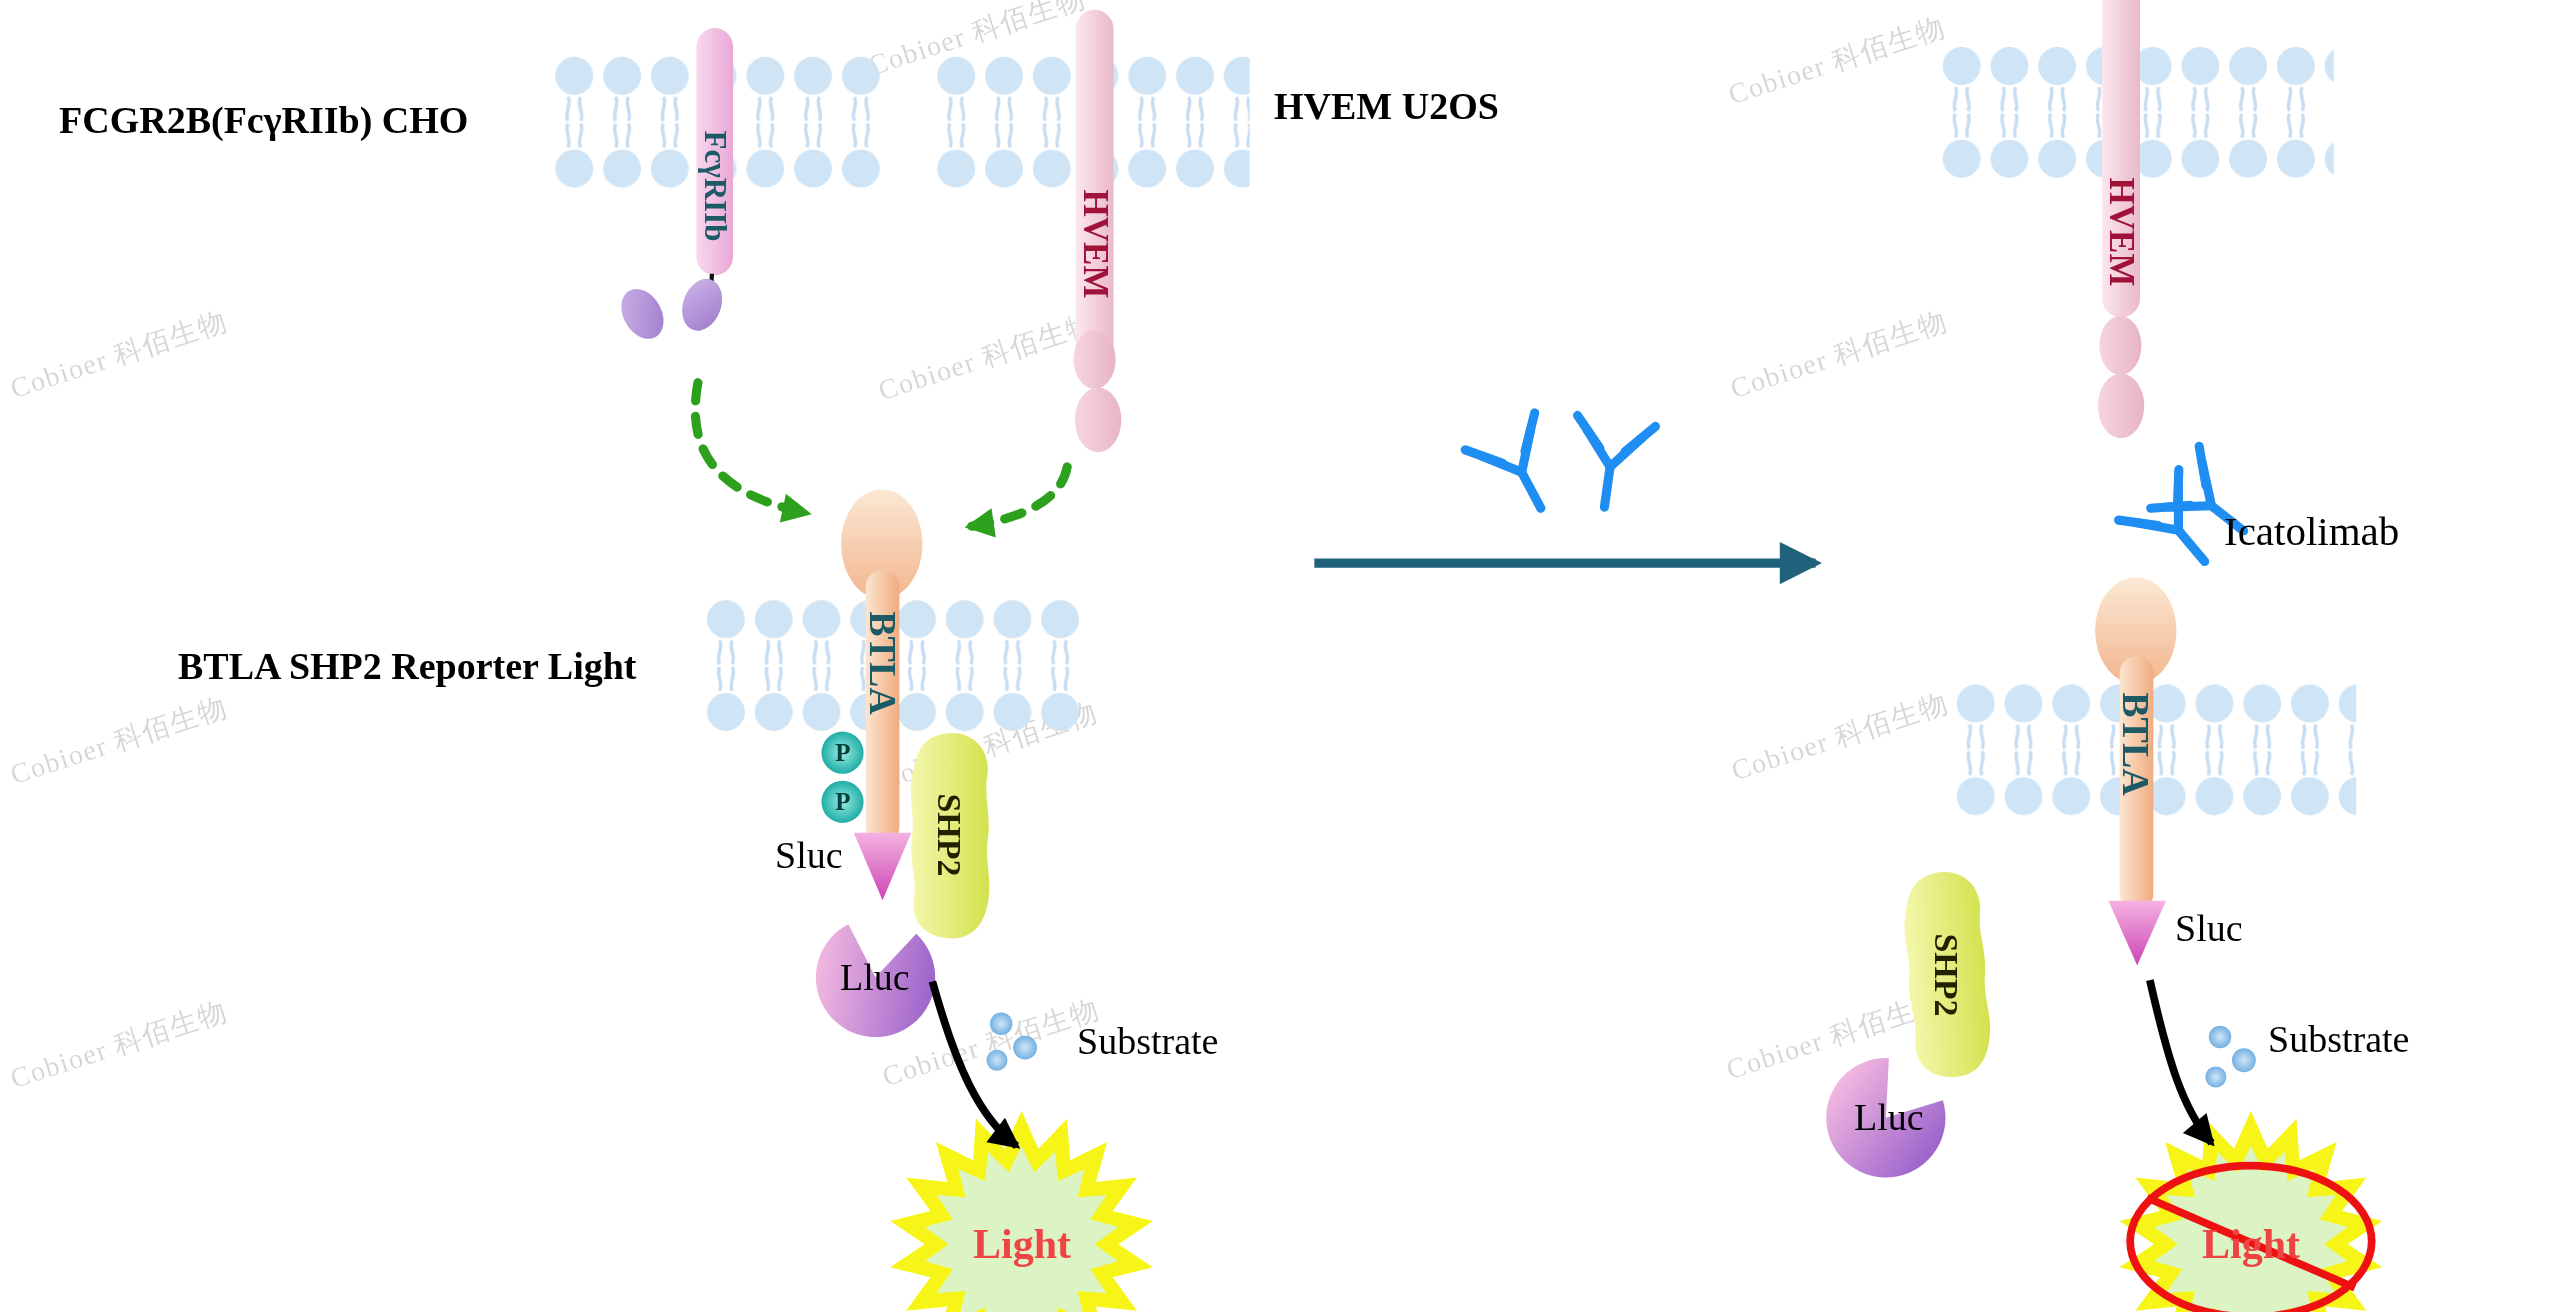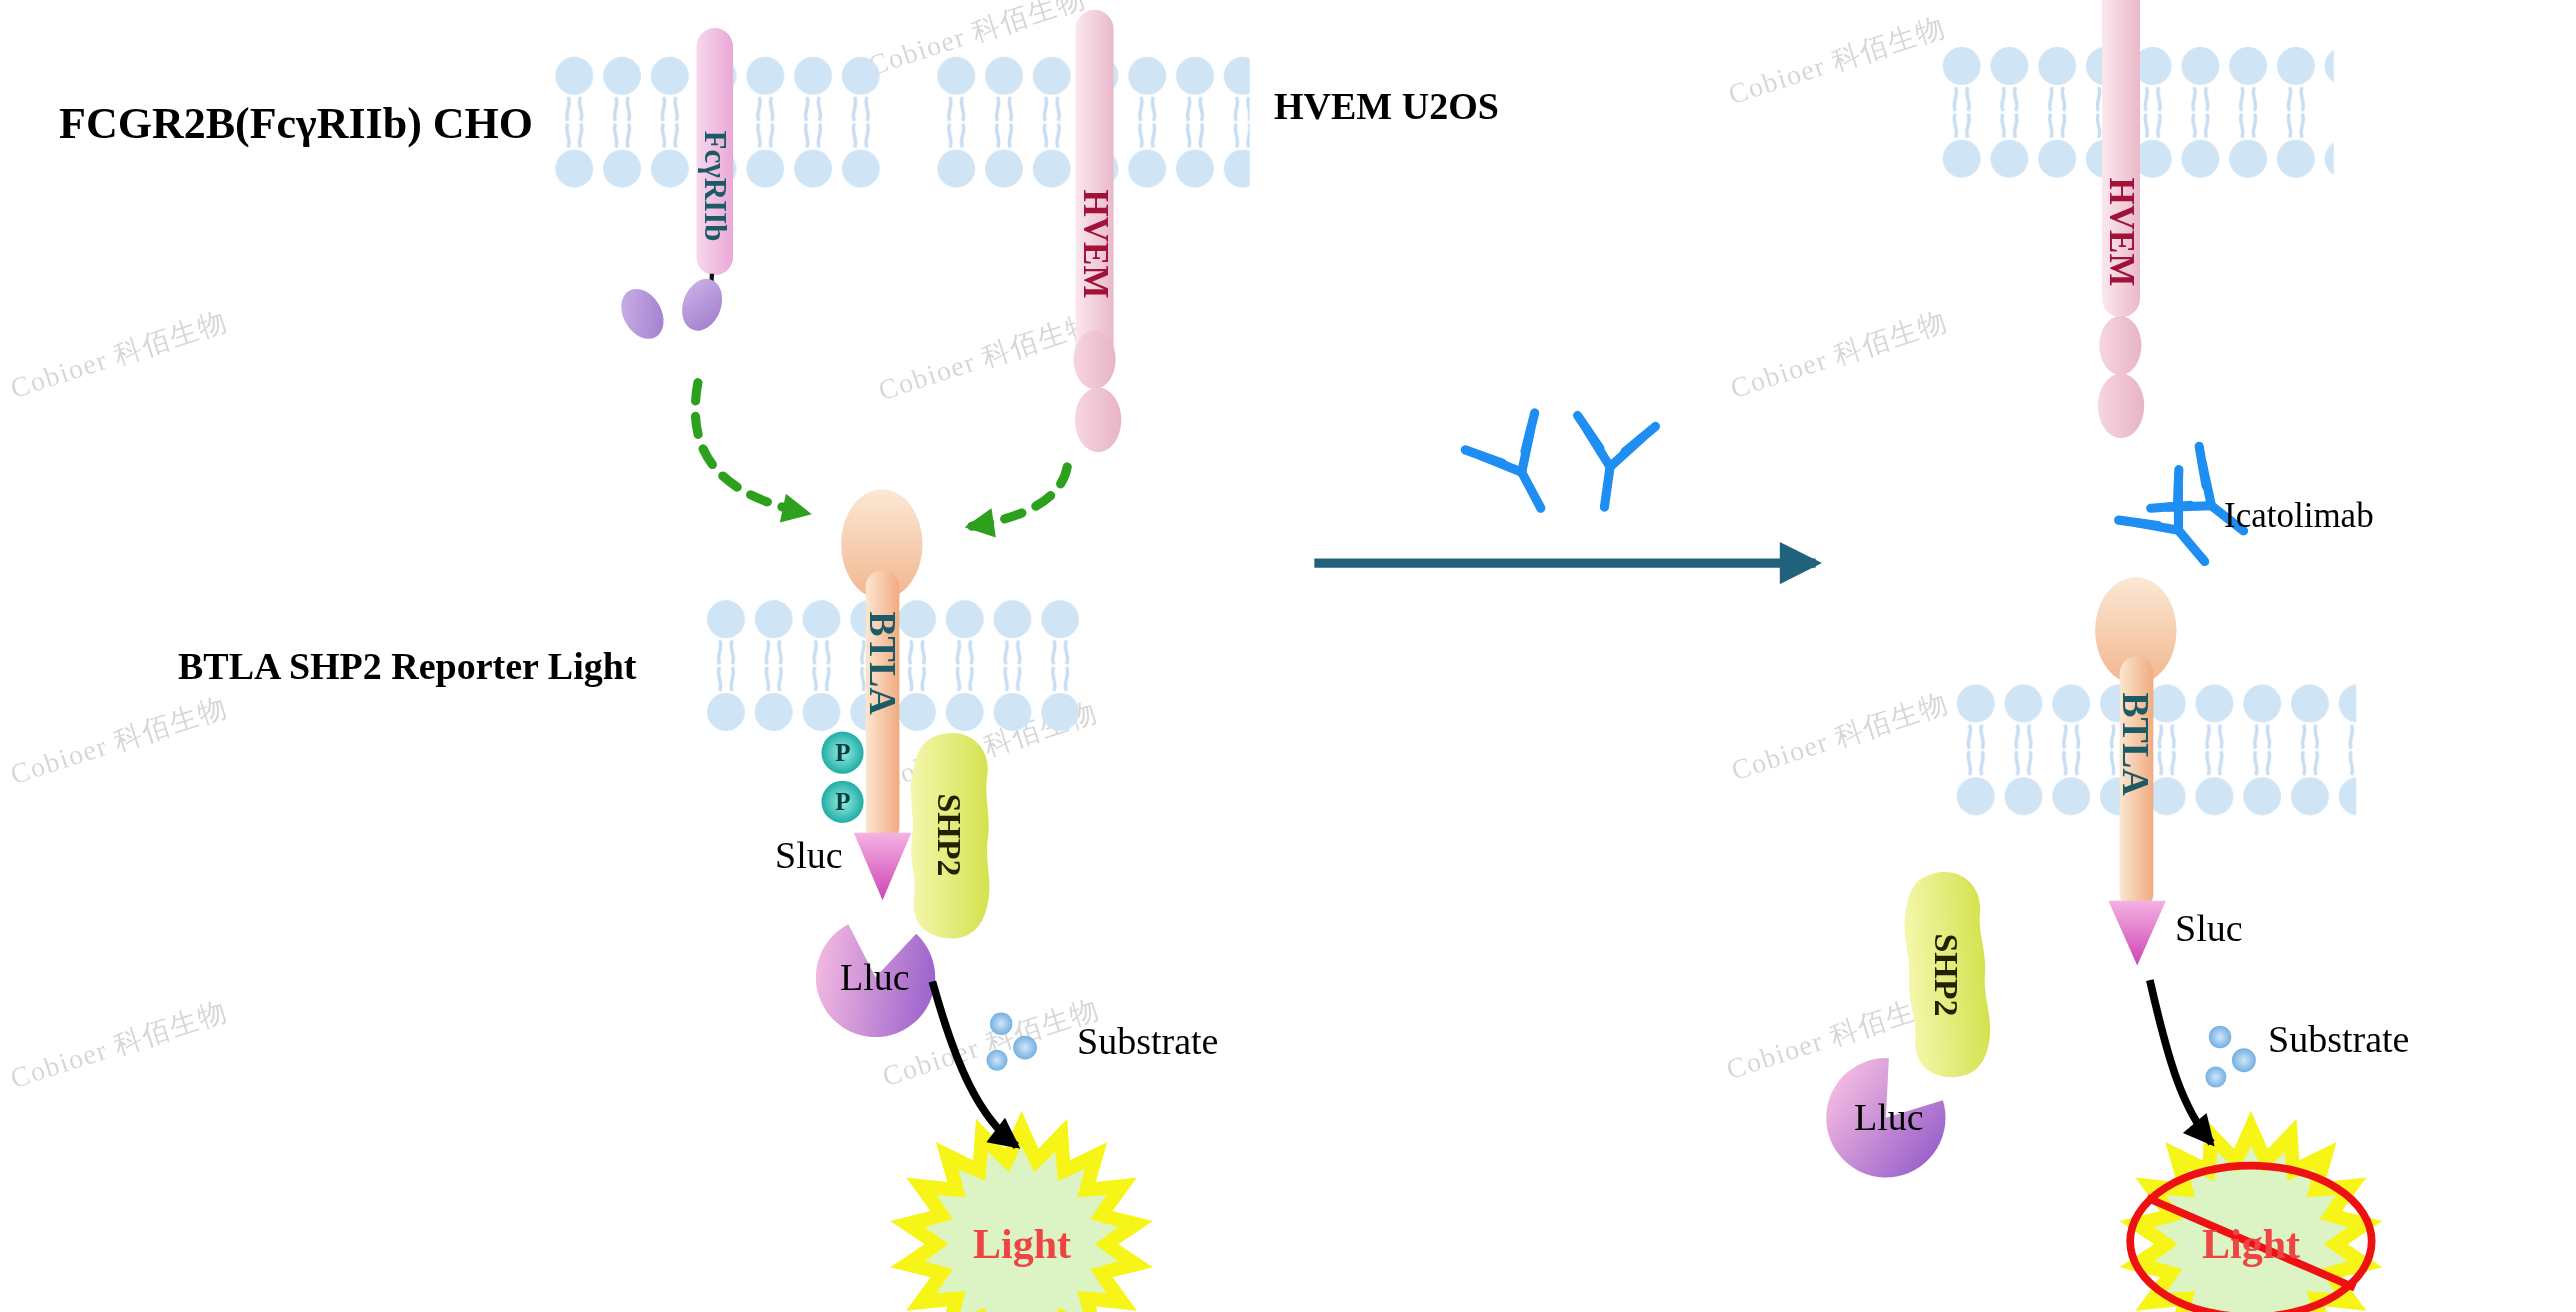"FCGR2B(FcγRIIb) CHO" div.lbl { font-size: 44px -> 38px }
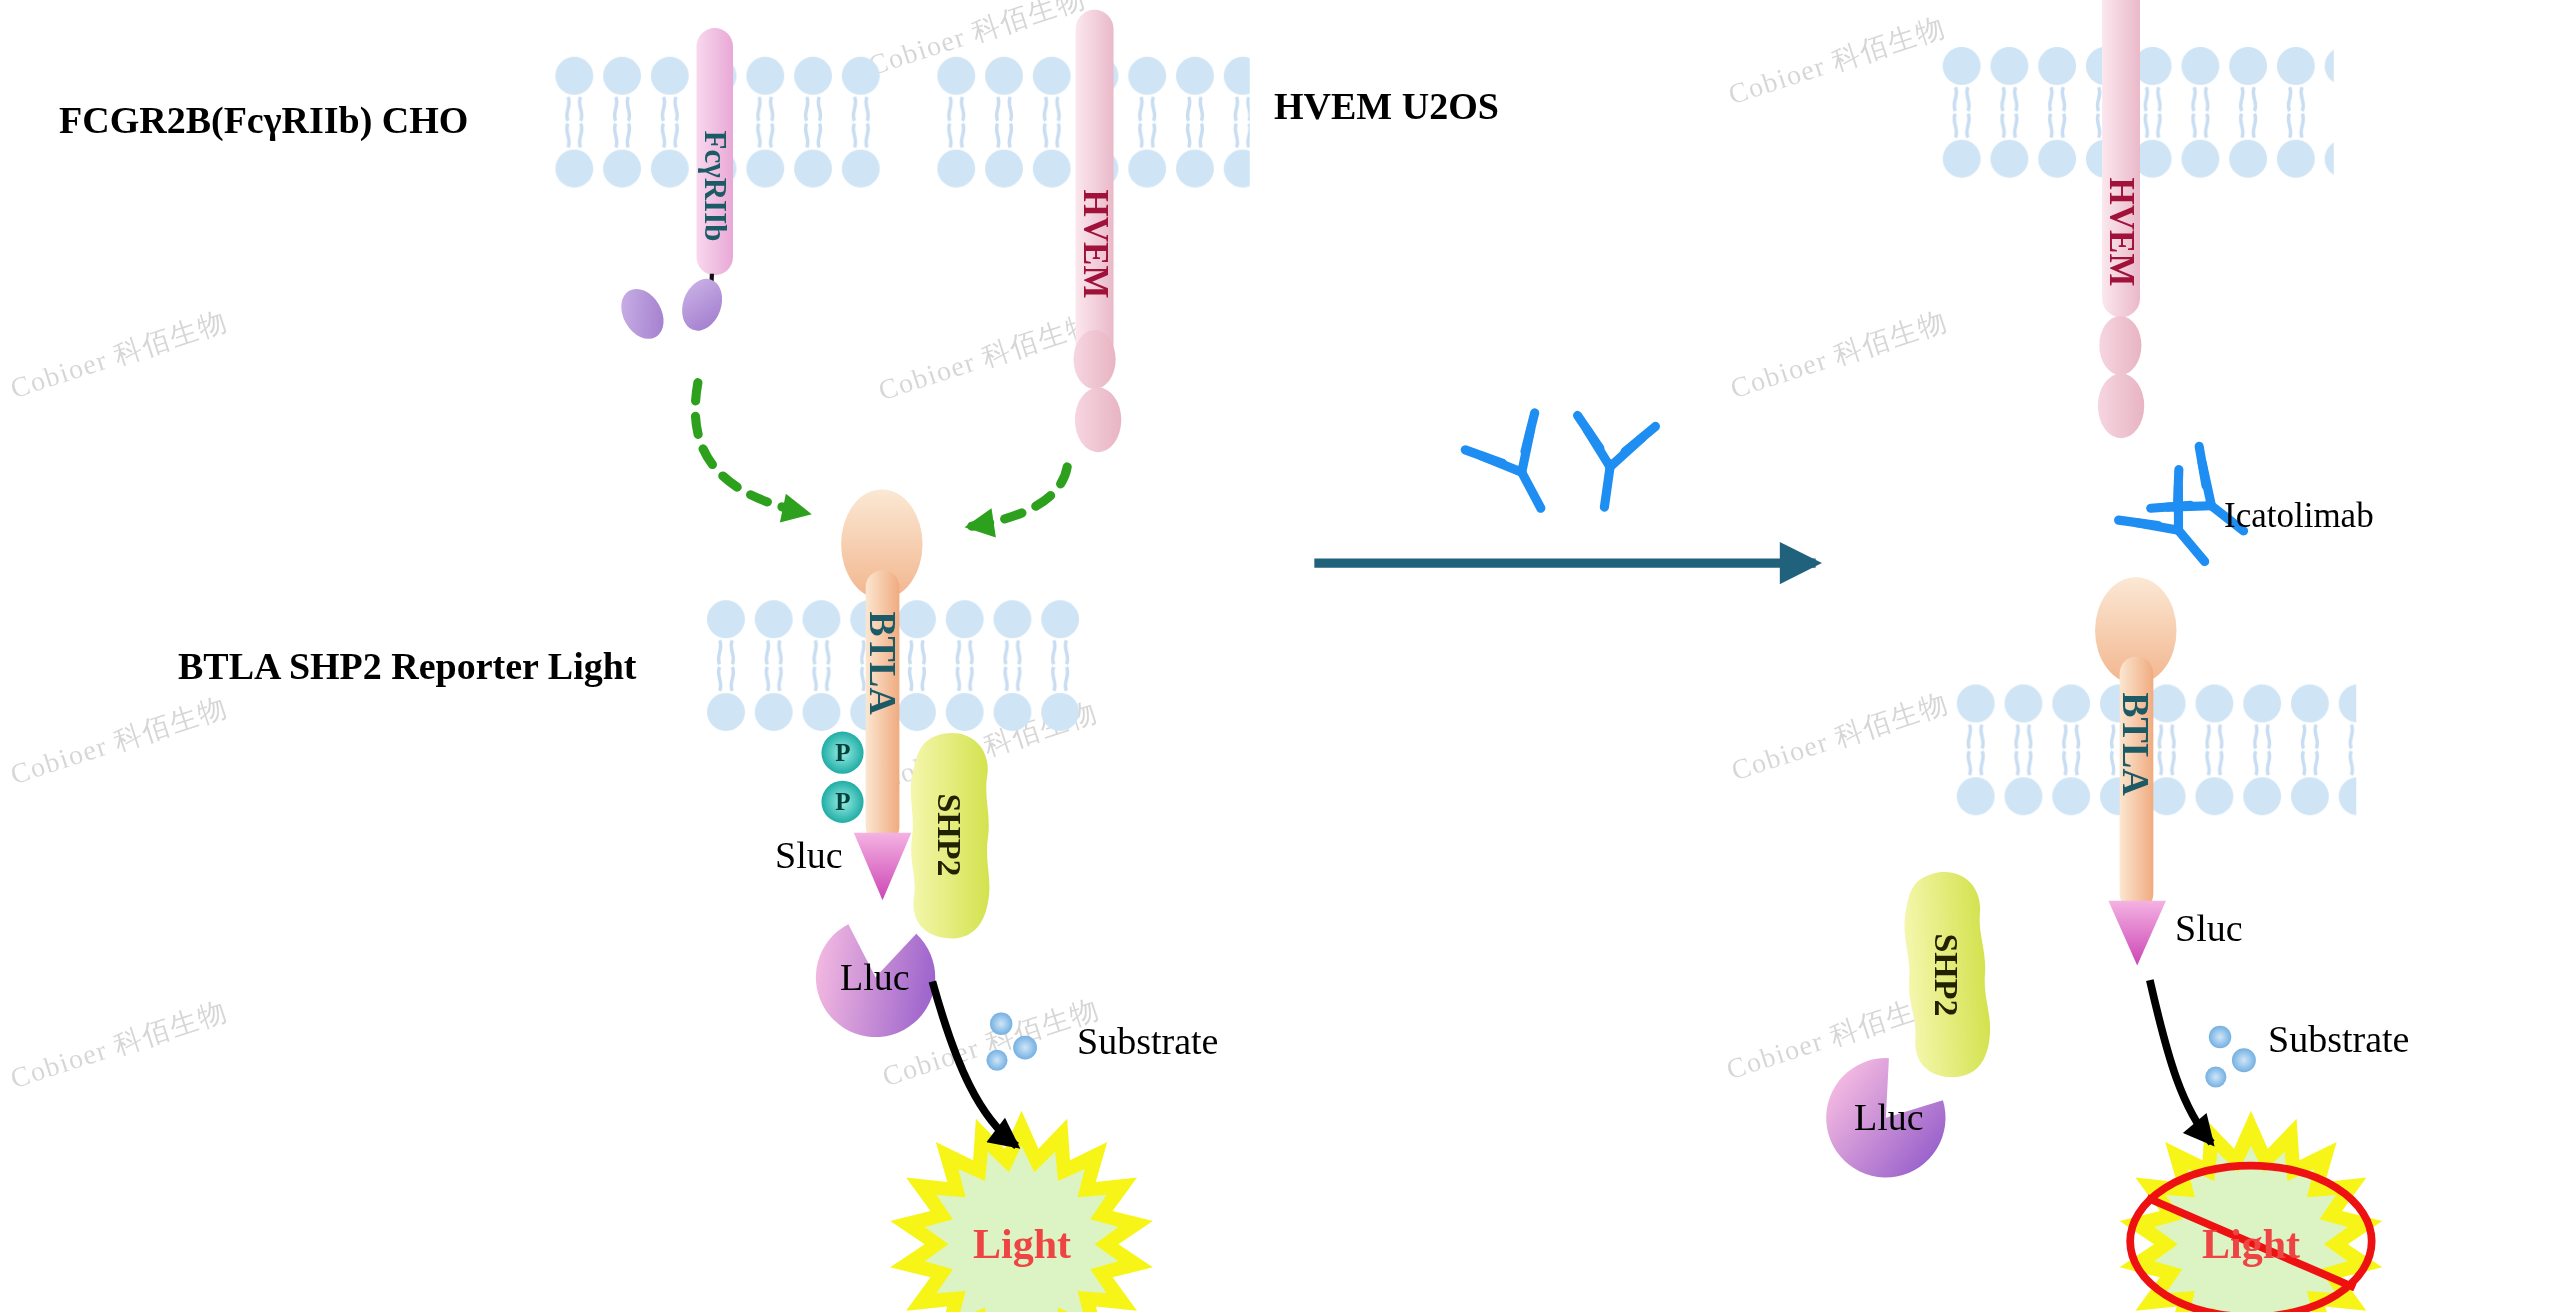"Icatolimab" div.lbl { font-size: 35px -> 41px; top: 496px -> 507px }
